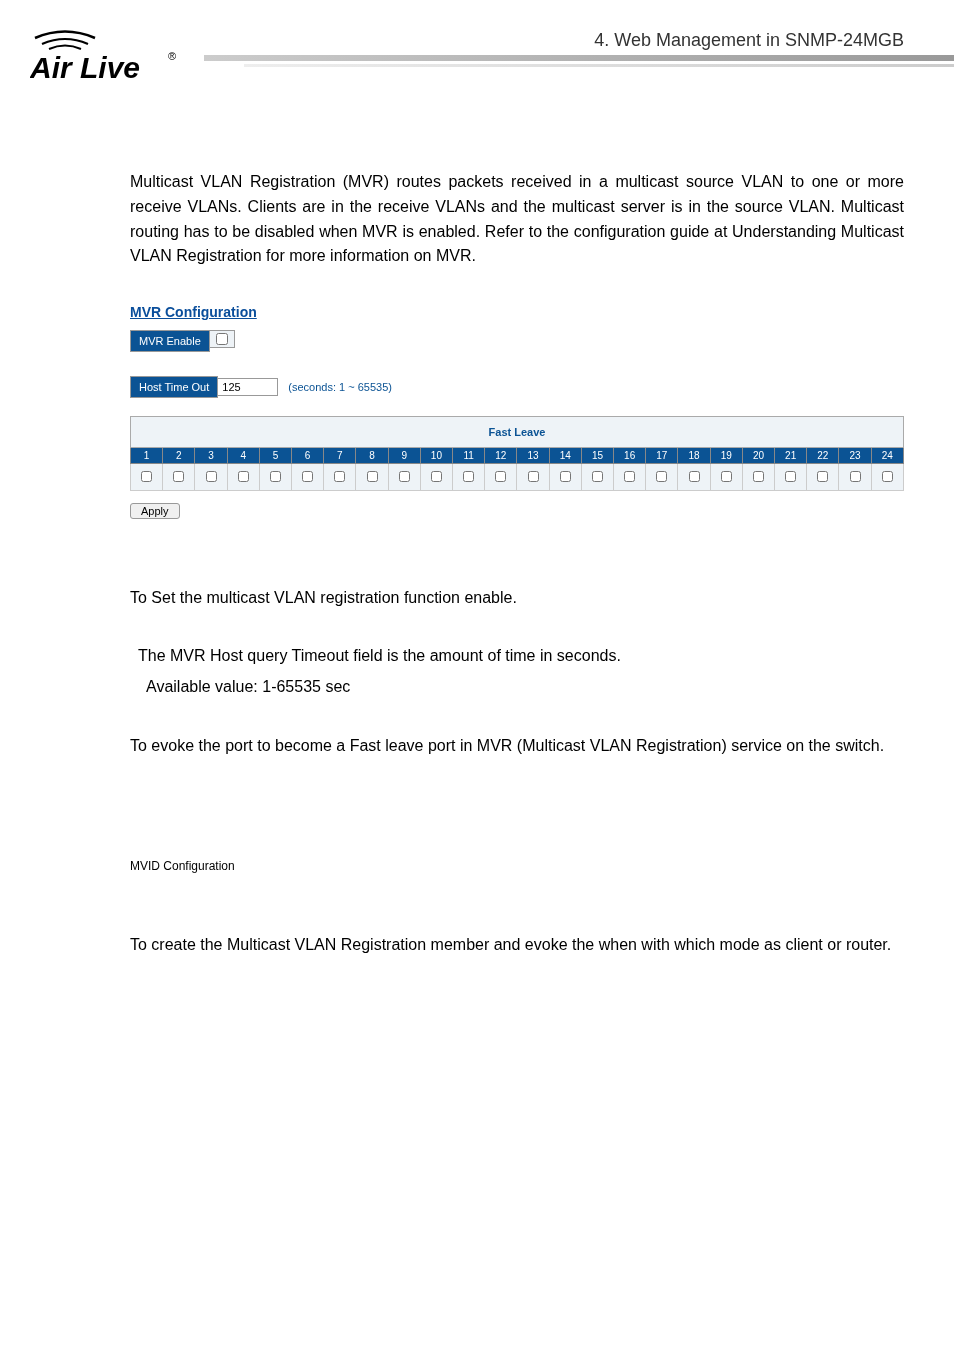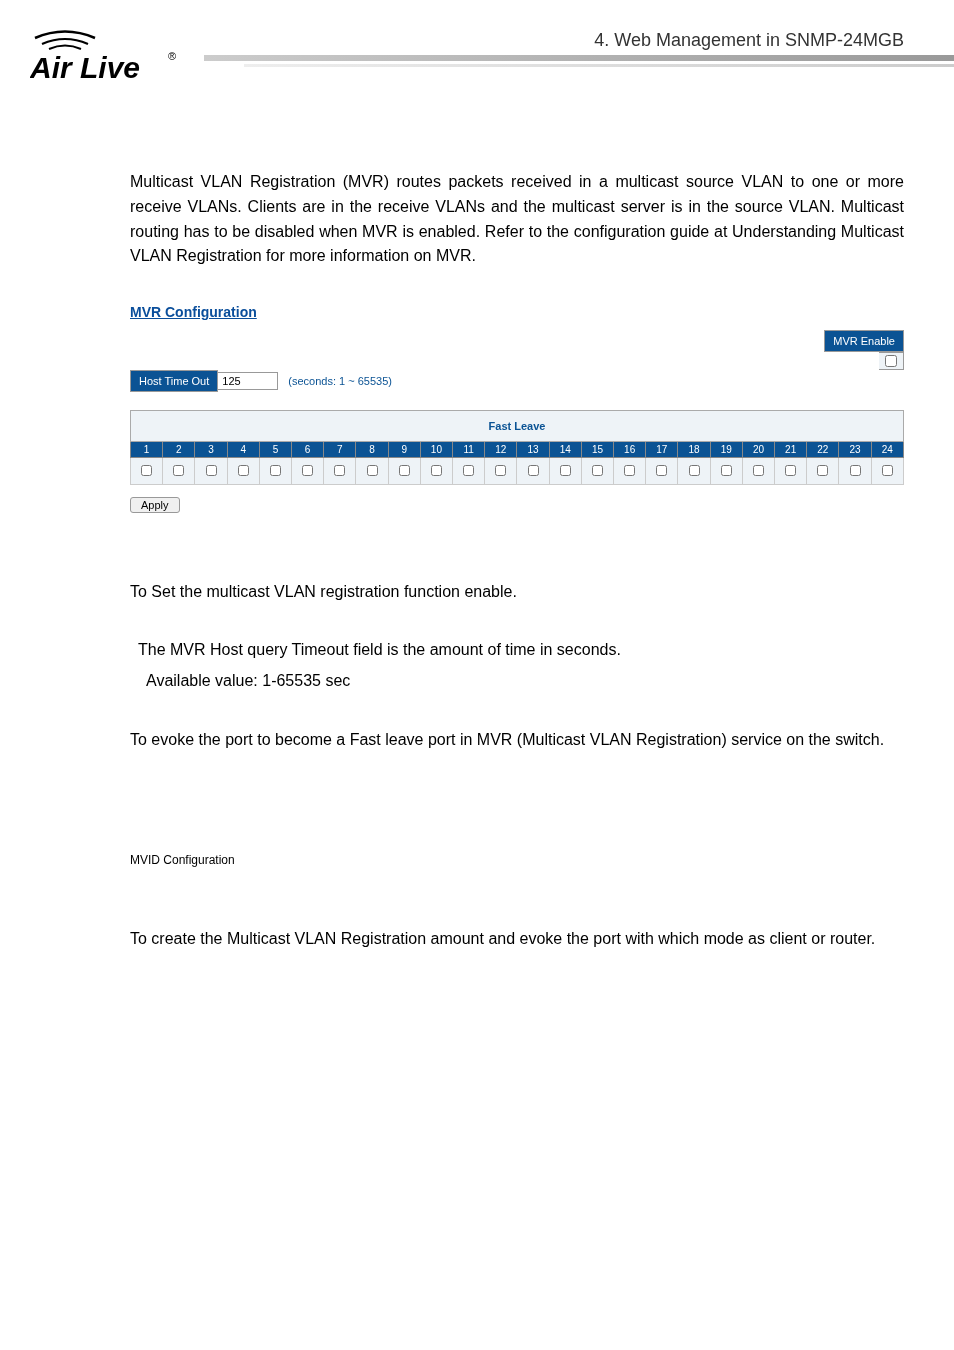"MVR Enable" .mvr-enable-row { align-items: flex-end -> flex-start; flex-direction: column -> none; margin-bottom: 0 -> 24px }
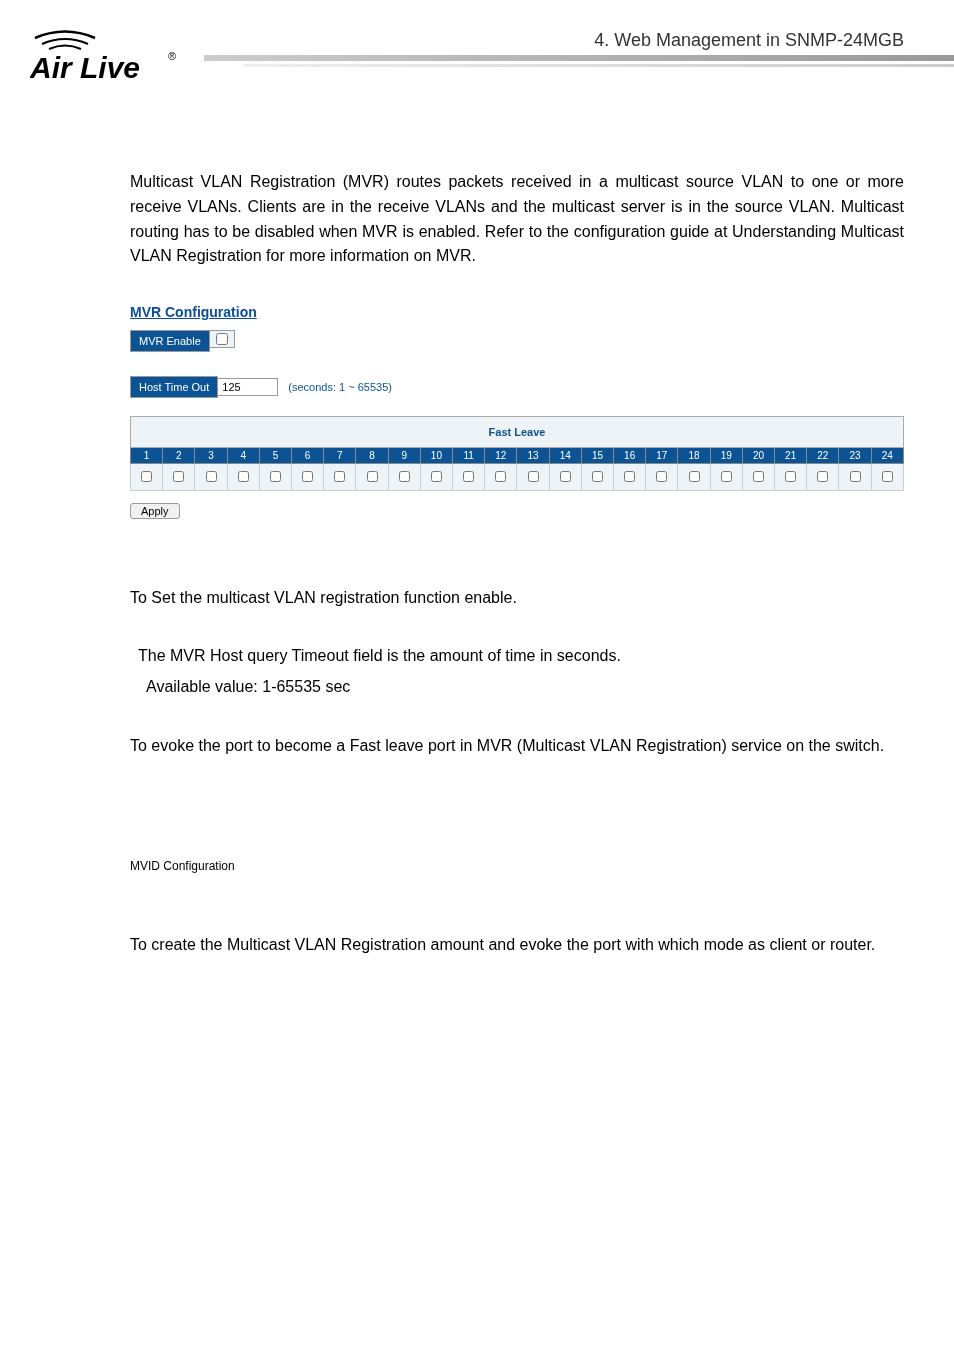"To create the Multicast VLAN" p.para { text: amount and evoke the port -> member and evoke the when }
